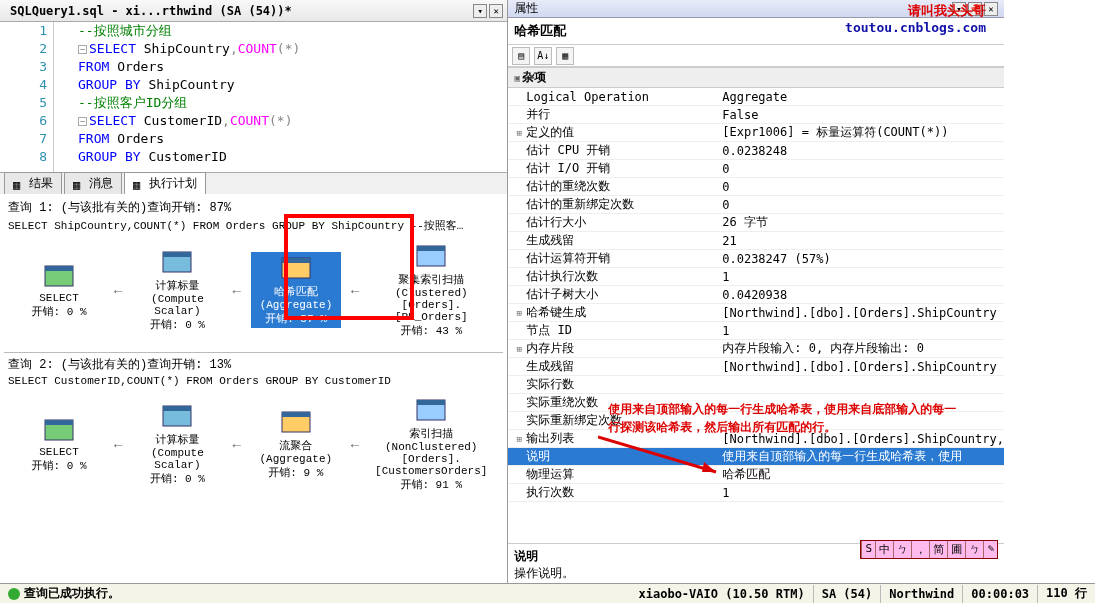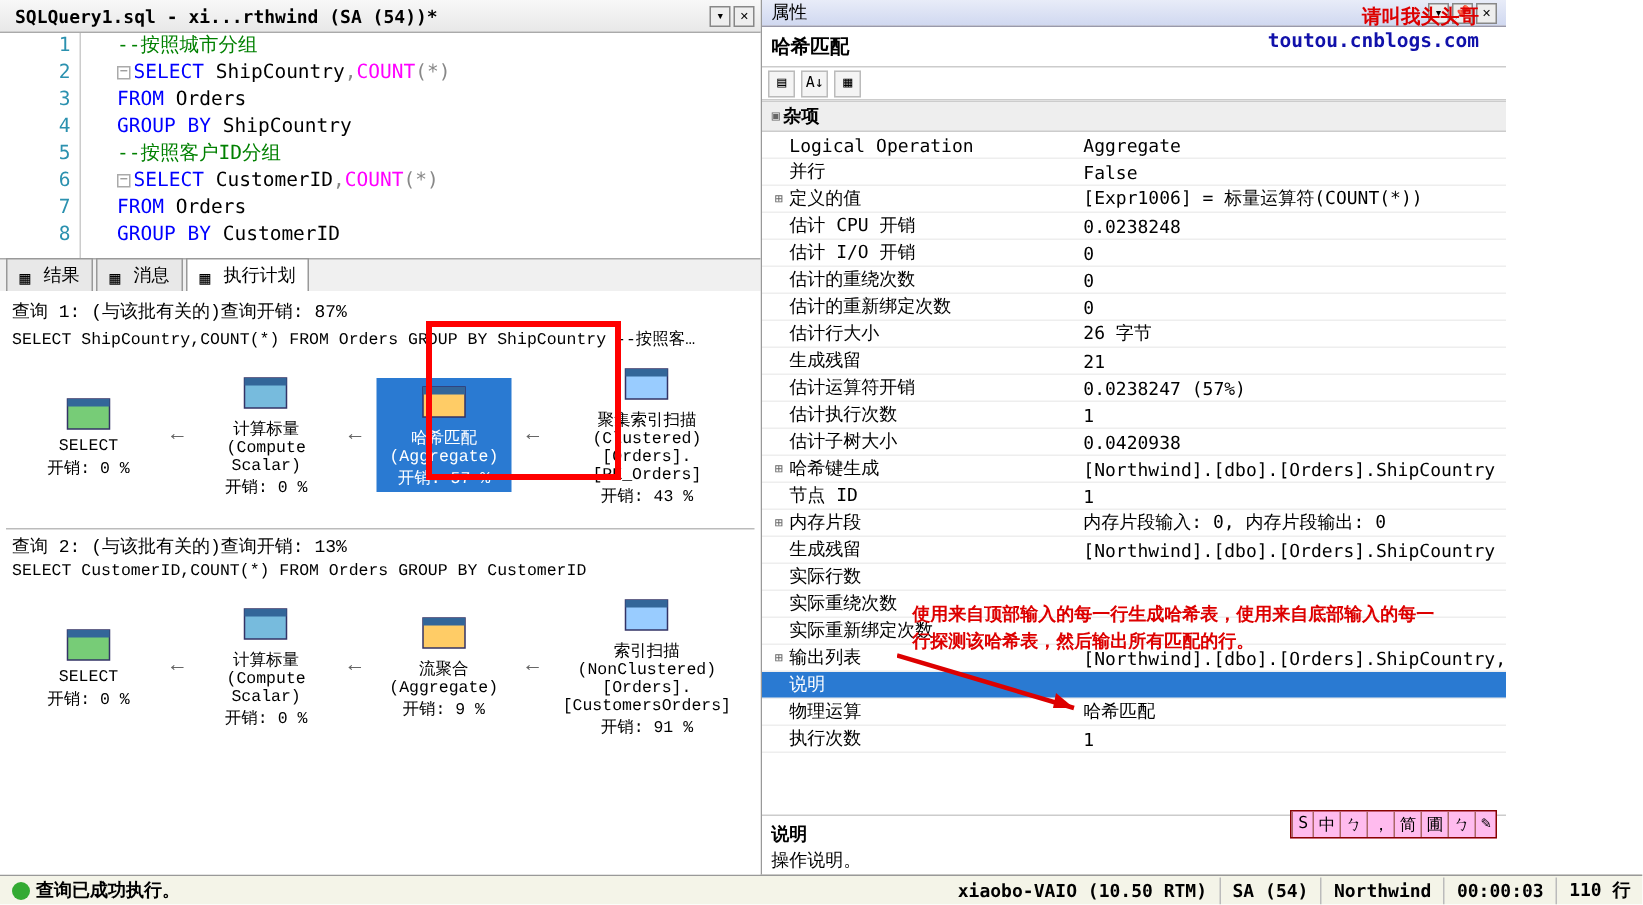"使用来自顶部输入的每一行生成哈希表，使用" div.prop-val { html: none -> <div>使用来自顶部输入的每一行生成哈希表，使用</div> }
